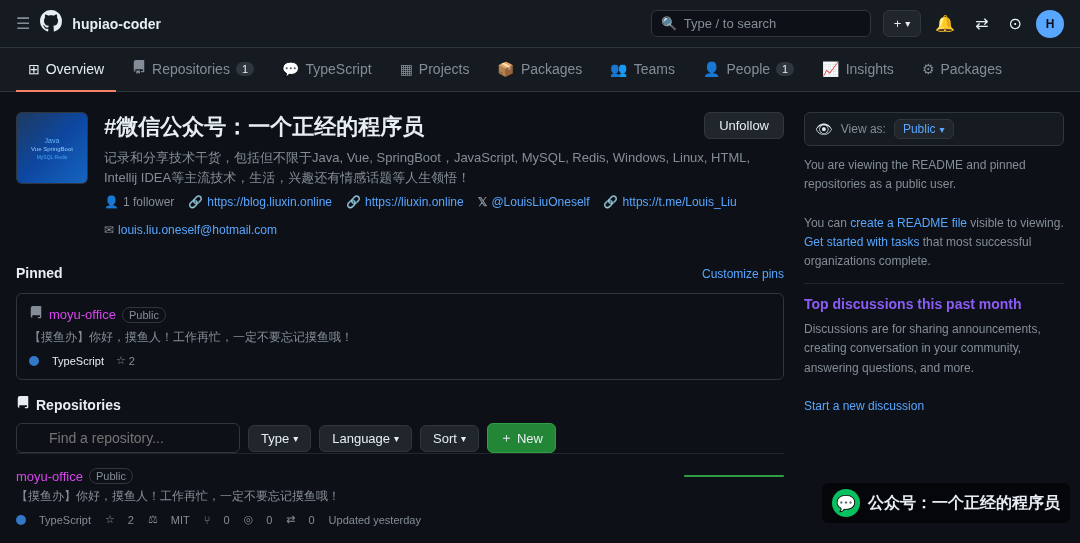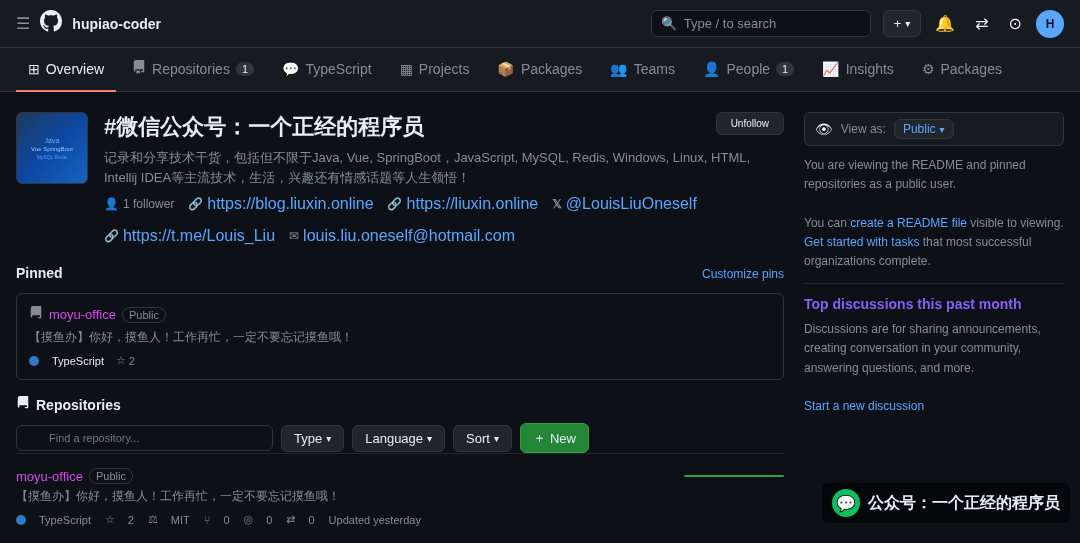"#微信公众号：一个正经的程序员" .org-header { margin-bottom: 20px -> 28px }
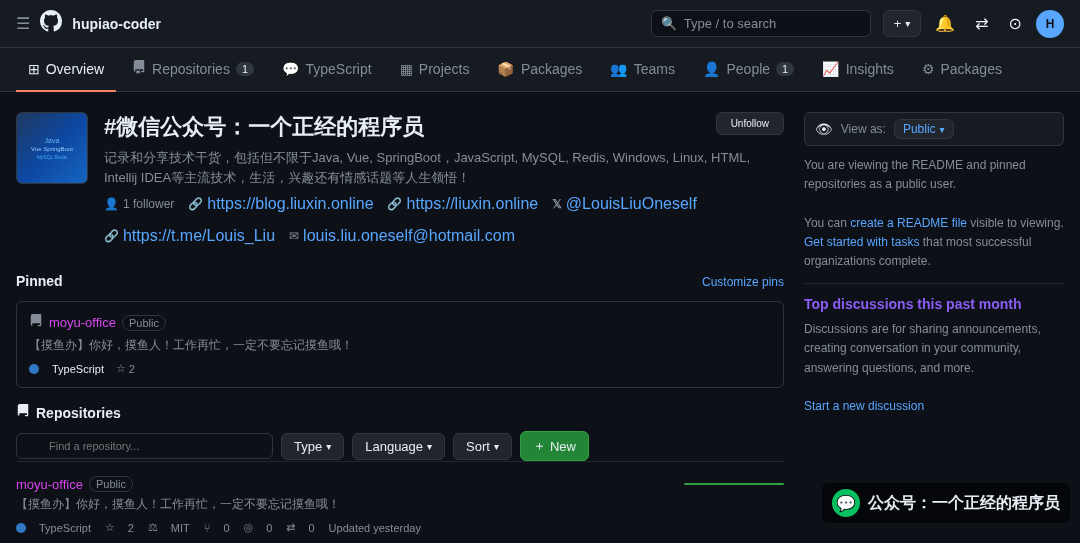"Unfollow" .unfollow-btn { font-size: 10px -> 13px }
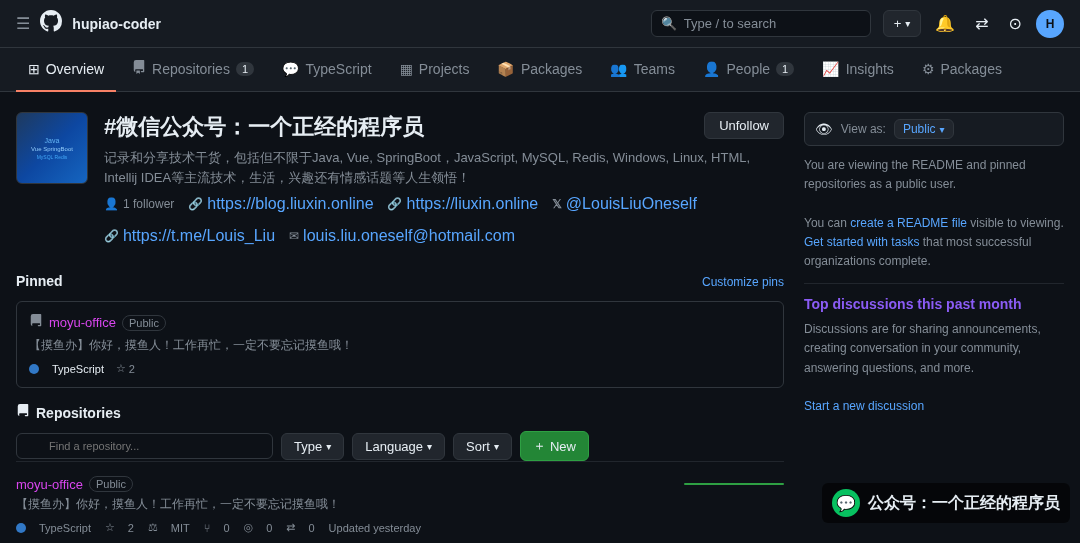"https://blog.liuxin.online" .meta-item a { font-size: 16px -> 12px }
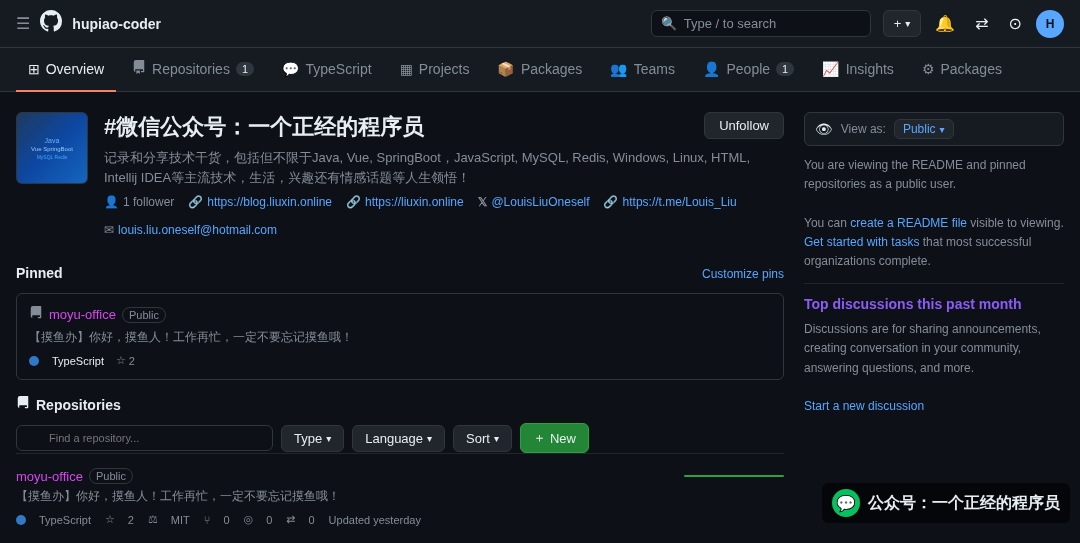"Find a repository..." .repo-search-input { font-size: 11px -> 14px; width: 257px -> 224px }
